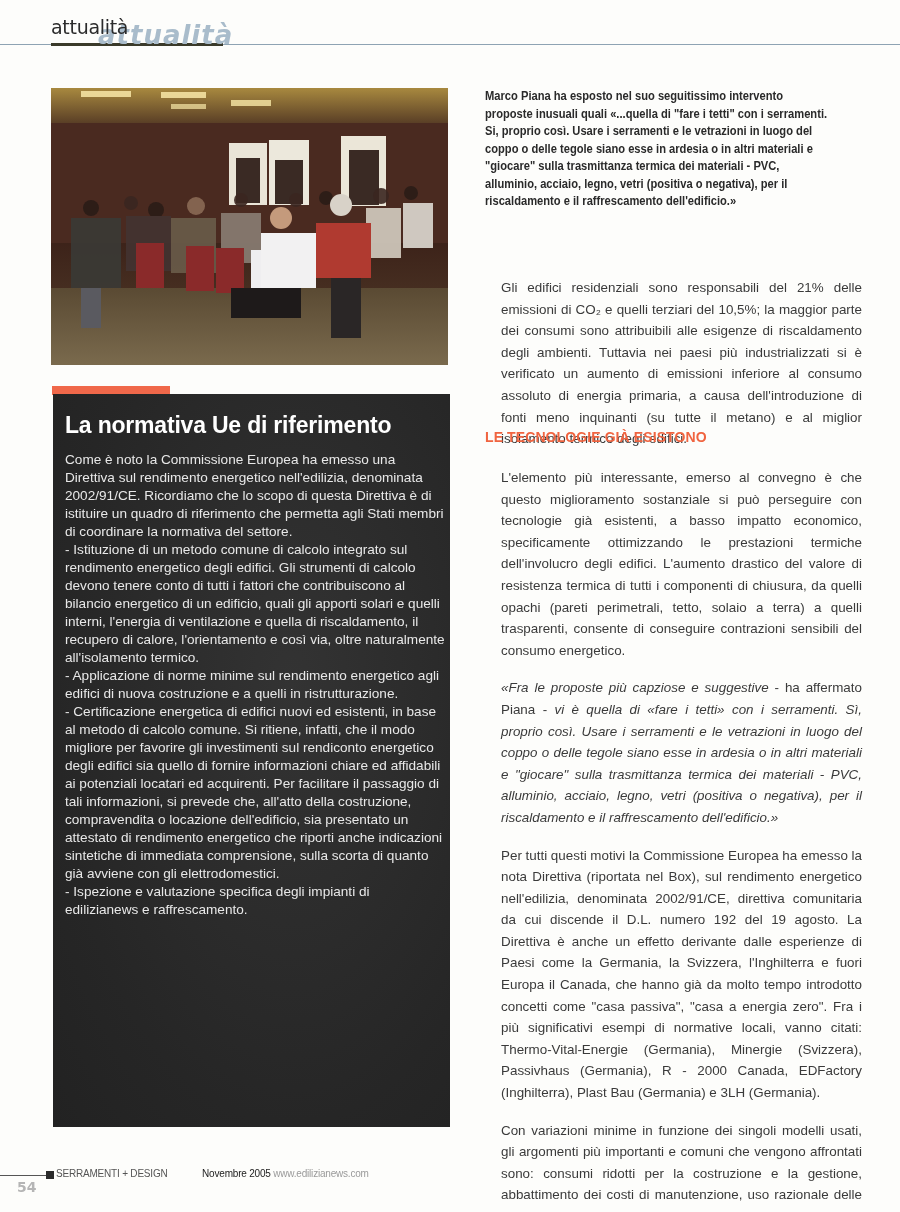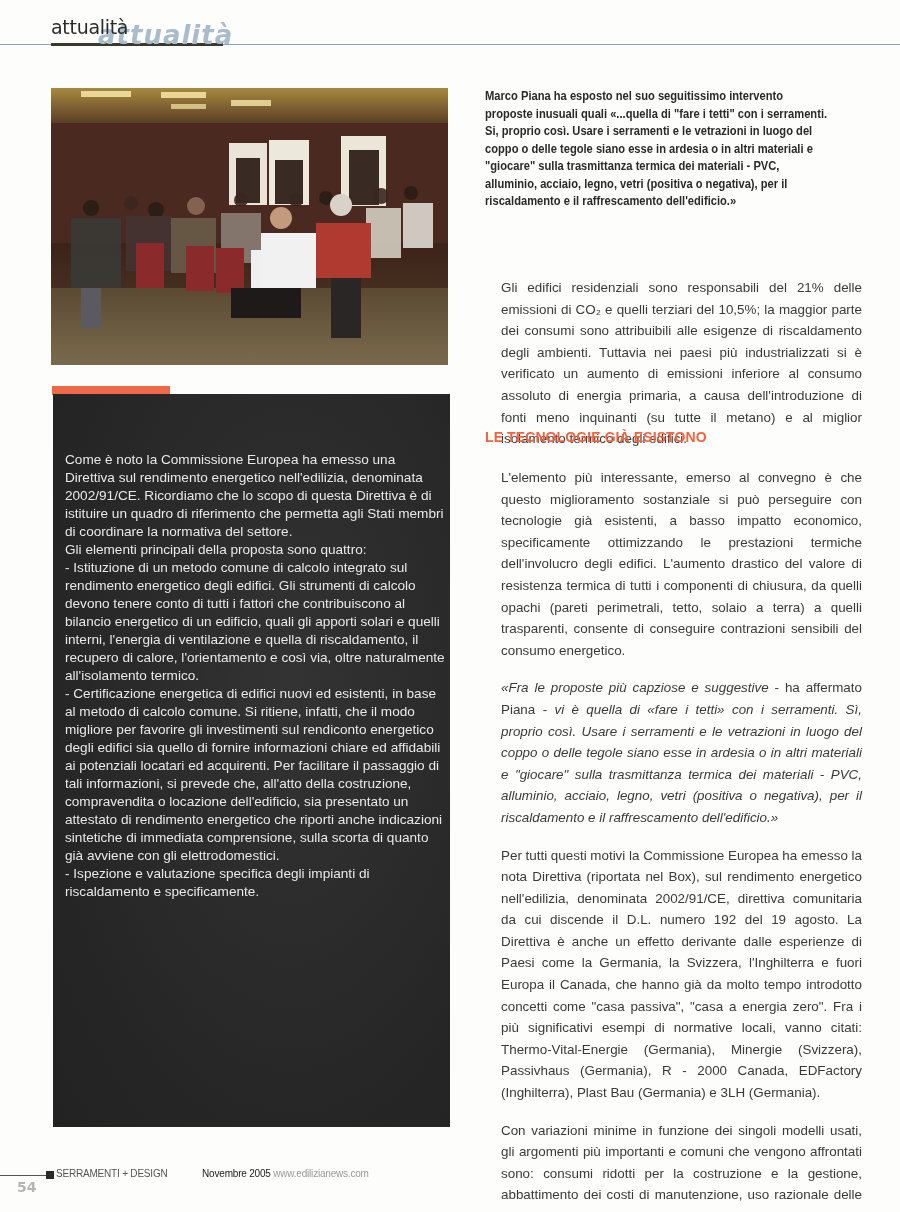"La normativa Ue di riferimento" div.box-title { html: none -> <div>La normativa Ue di riferimento</div> }
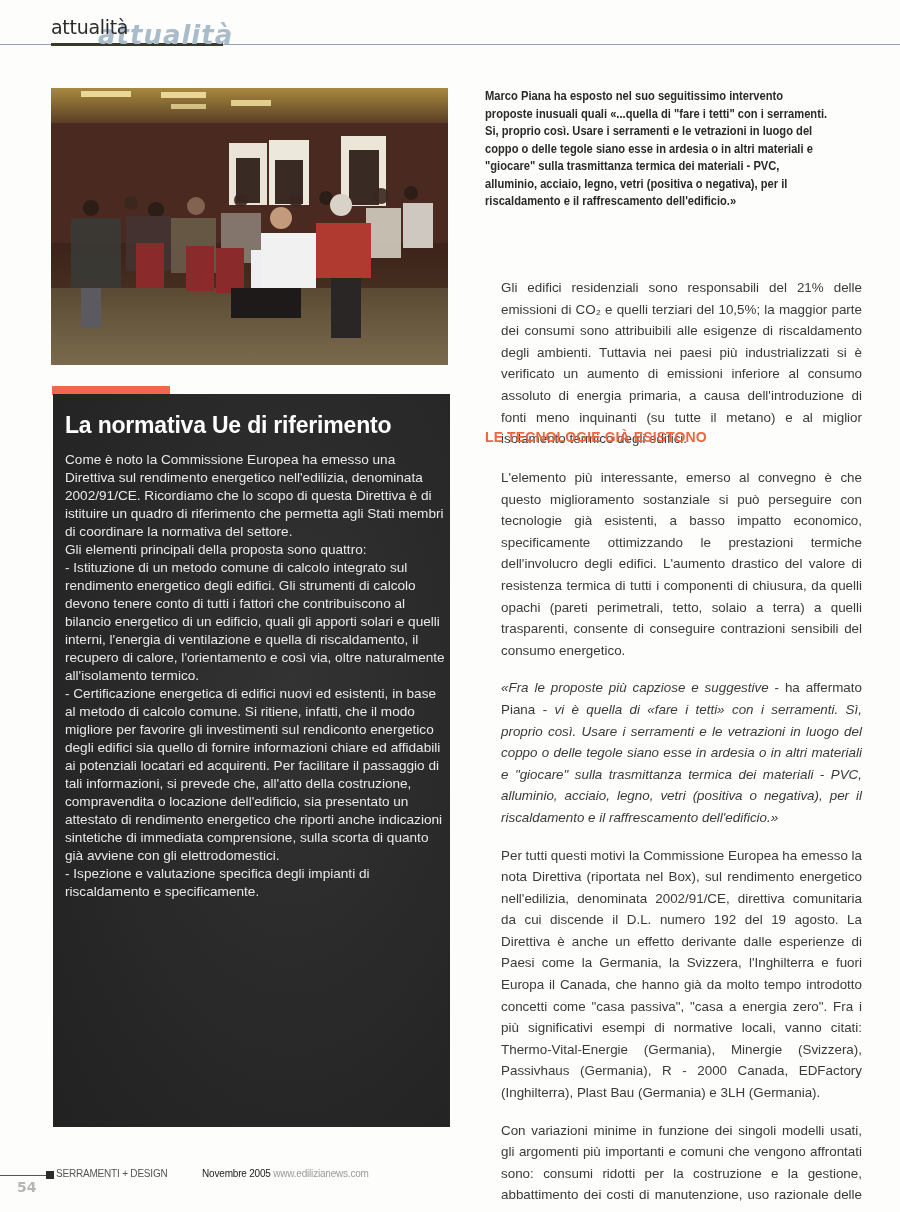"Gli elementi principali della proposta" p { html: <p>Gli elementi principali della proposta sono quattro:</p> -> none }
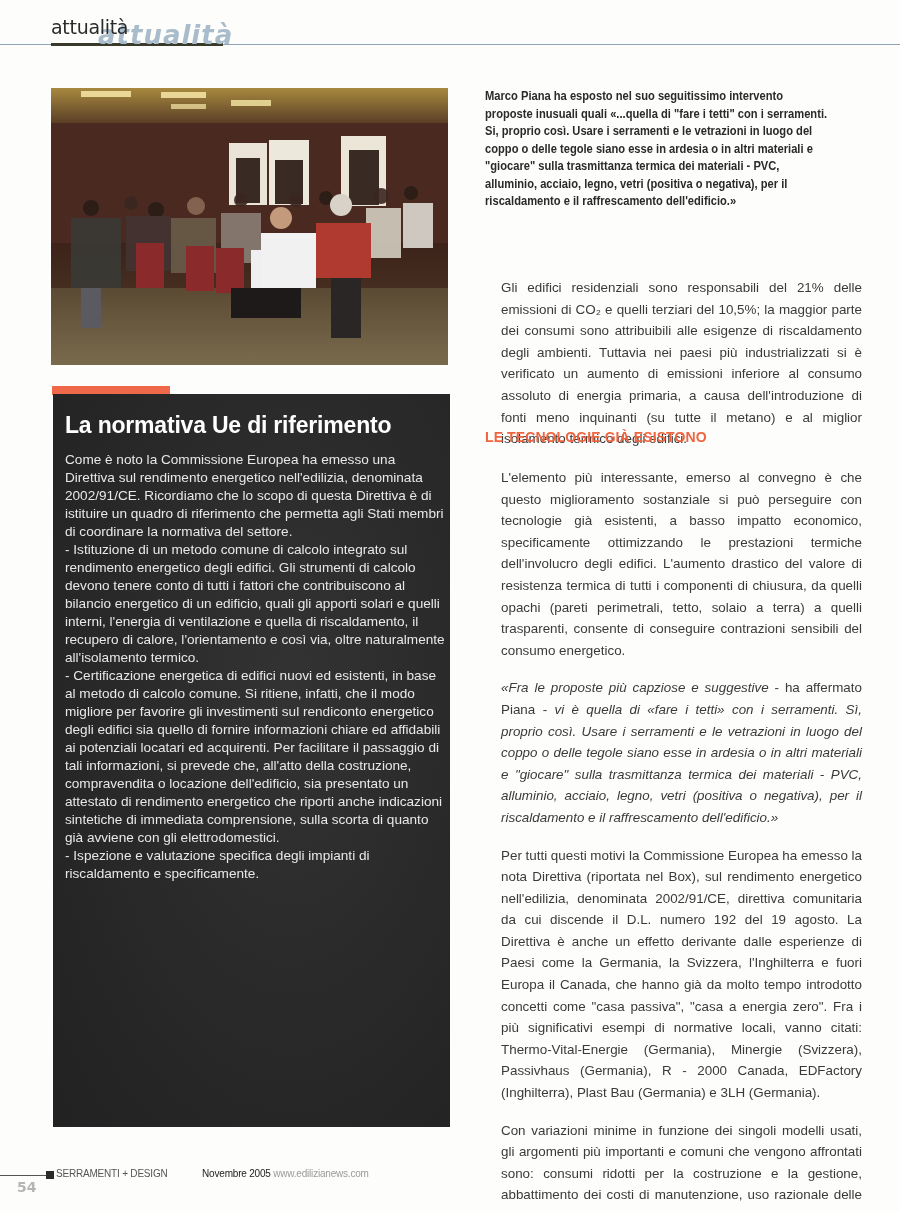"- Applicazione di norme minime" p { html: none -> <p>- Applicazione di norme minime sul rendimento energetico agli edifici di nuova costruzione e a quelli in ristrutturazione.</p> }
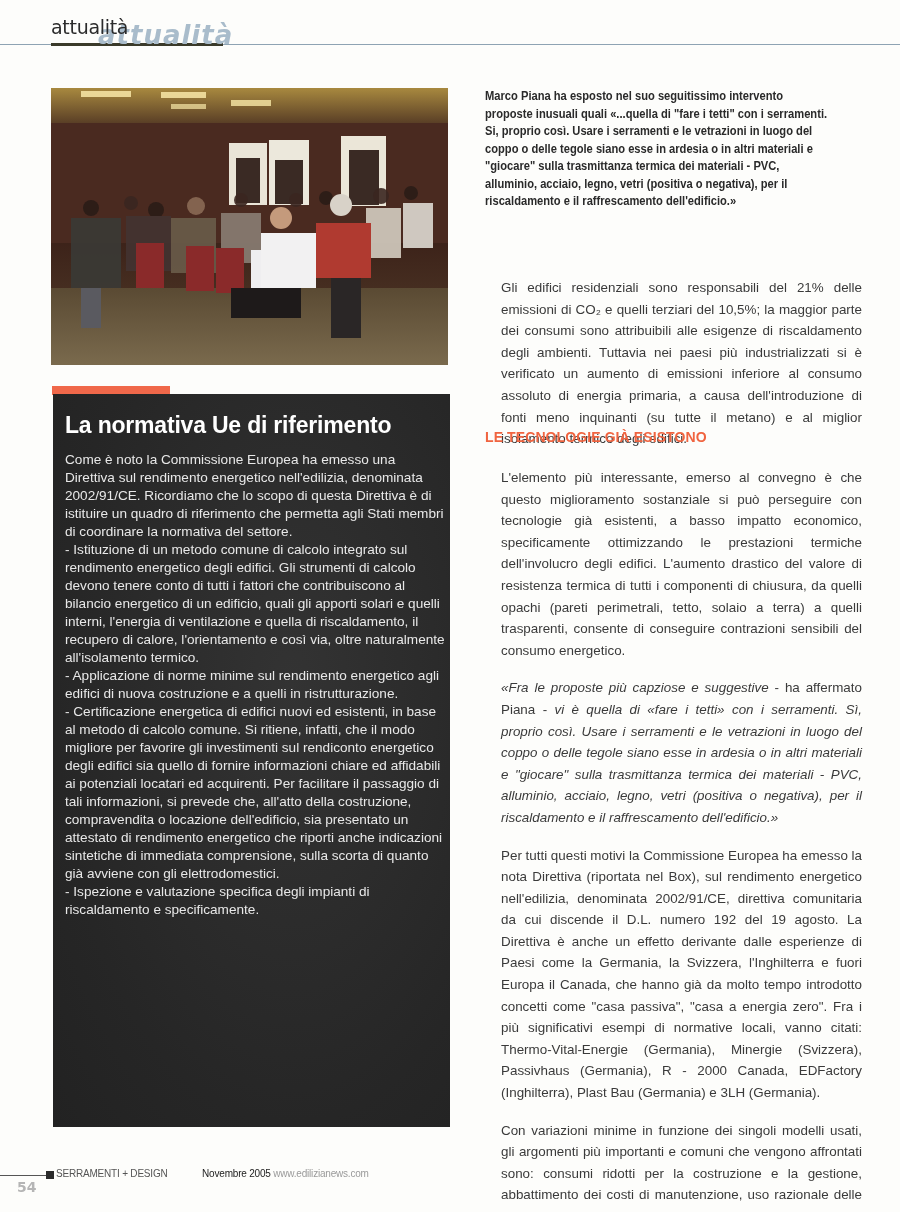"- Ispezione e valutazione specifica" p { text: riscaldamento e specificamente -> edilizianews e raffrescamento }
